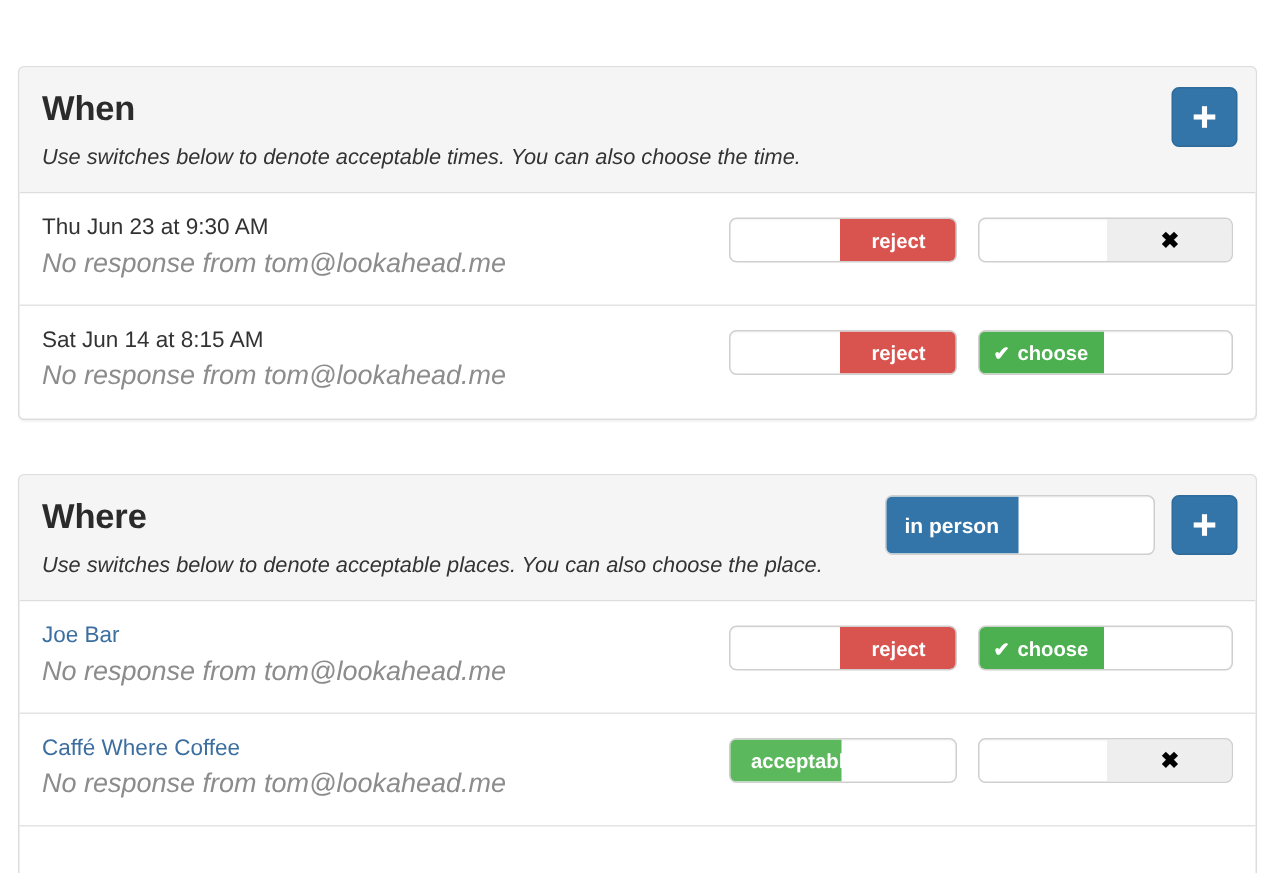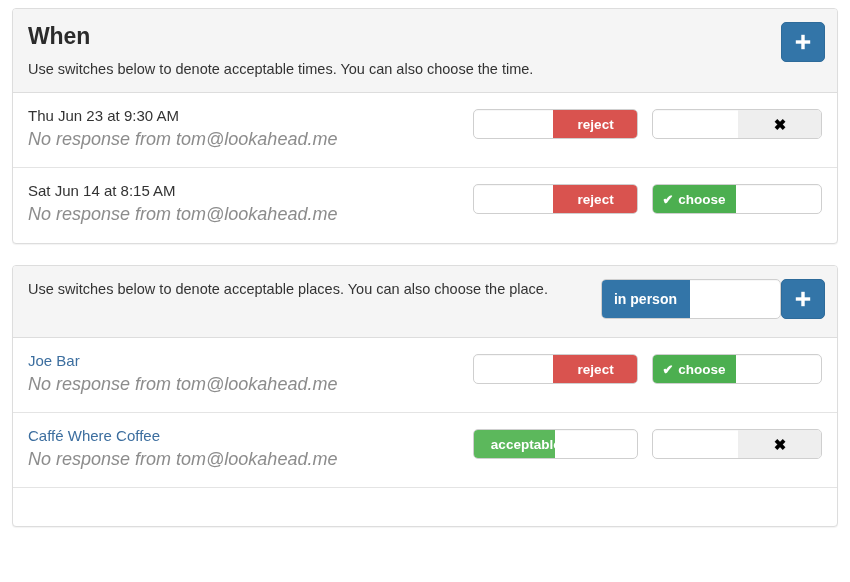"When" .panel { margin-top: none -> 36px }
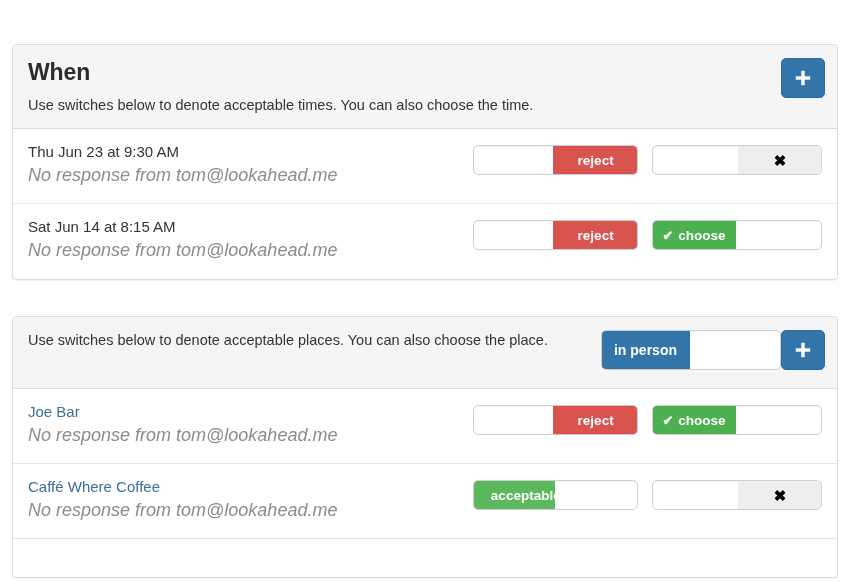"Use switches below to denote" .panel-sub { font-style: none -> italic }
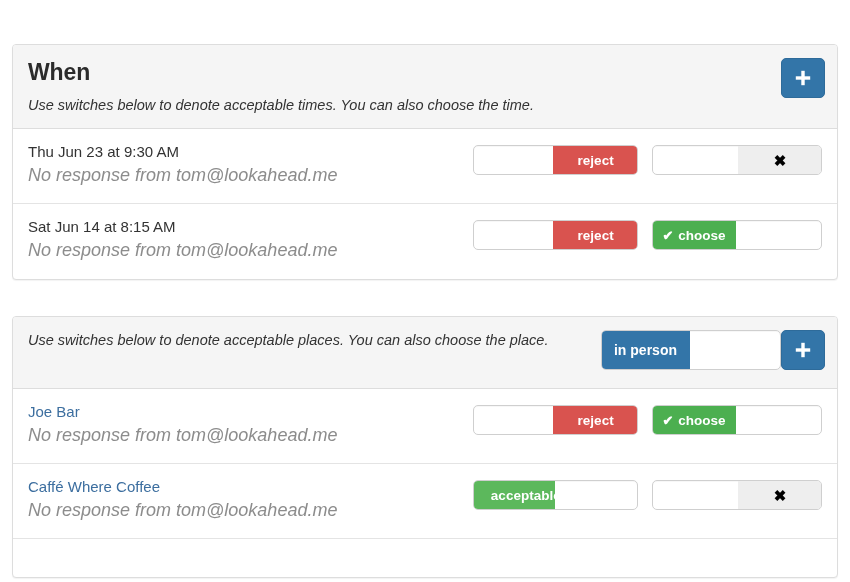"reject" .switch-row { width: 165px -> 152px }
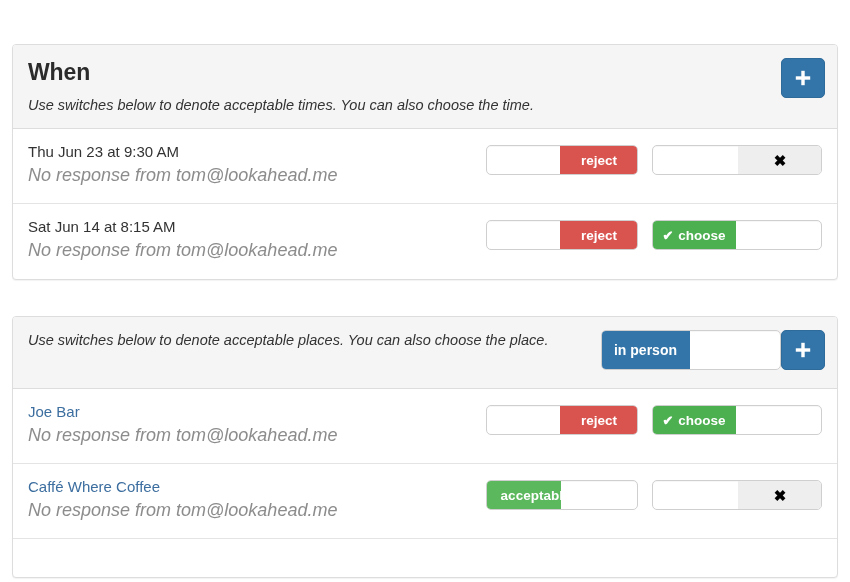"Where" div.panel-title { html: none -> <div>Where</div> }
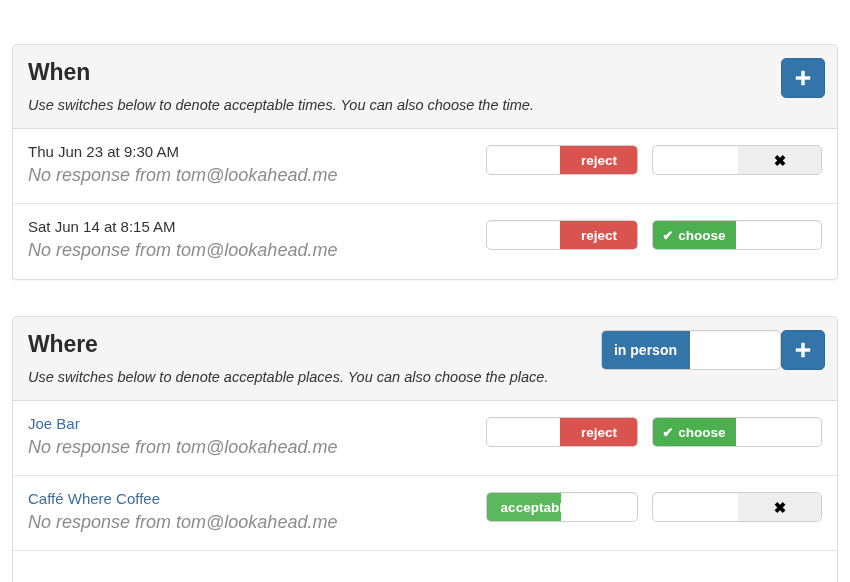"in person" .heading-controls { gap: none -> 11px }
